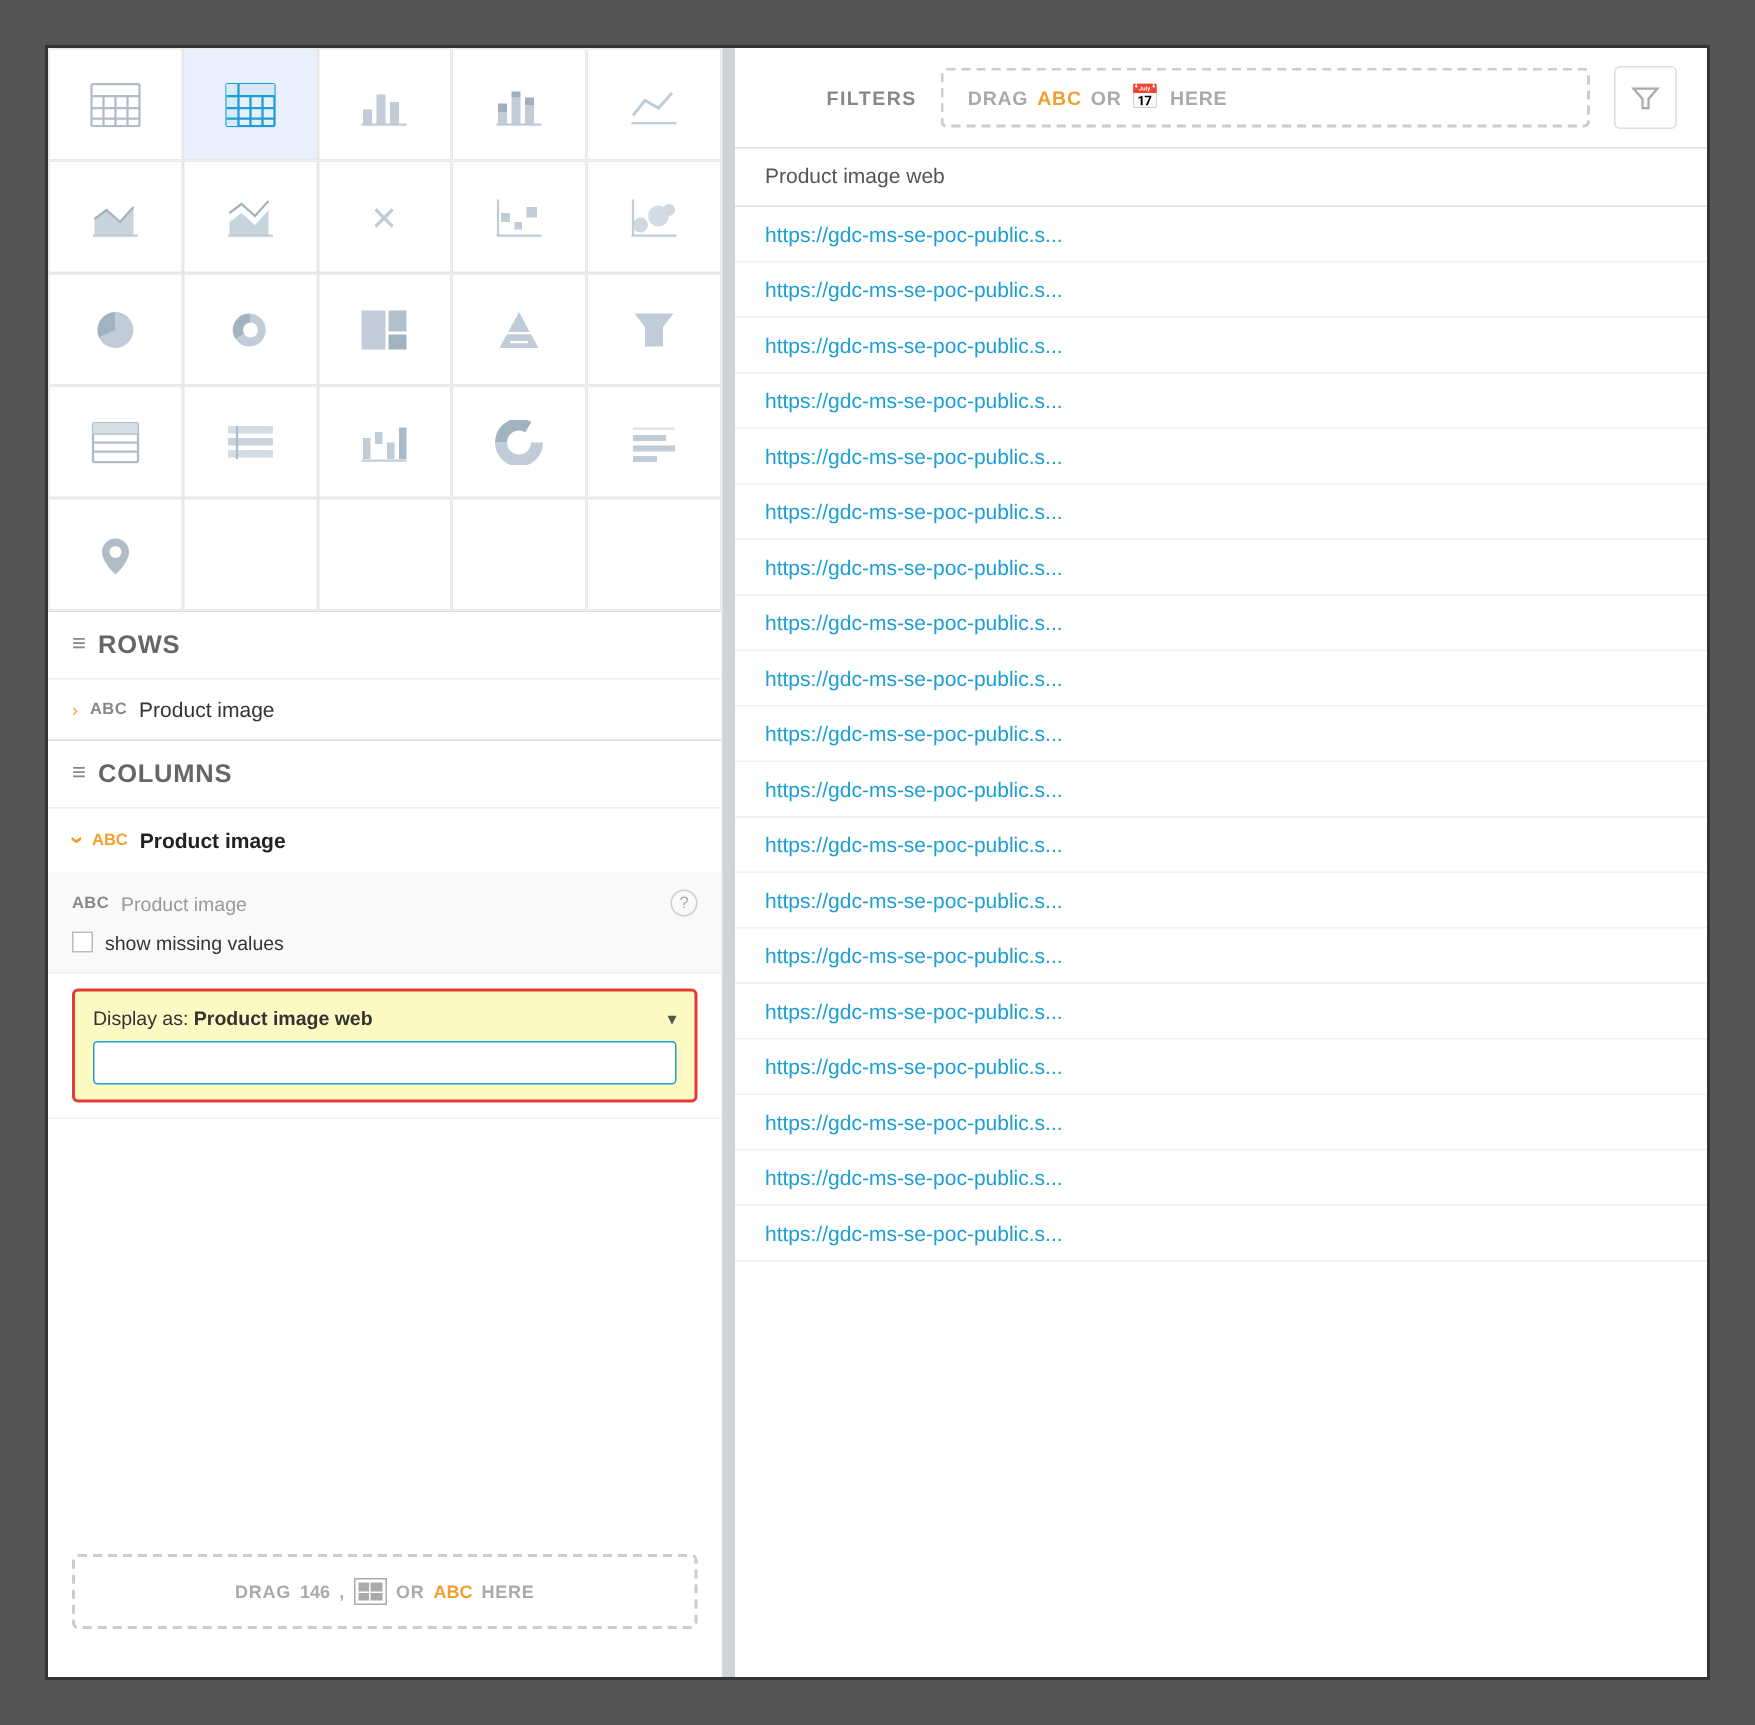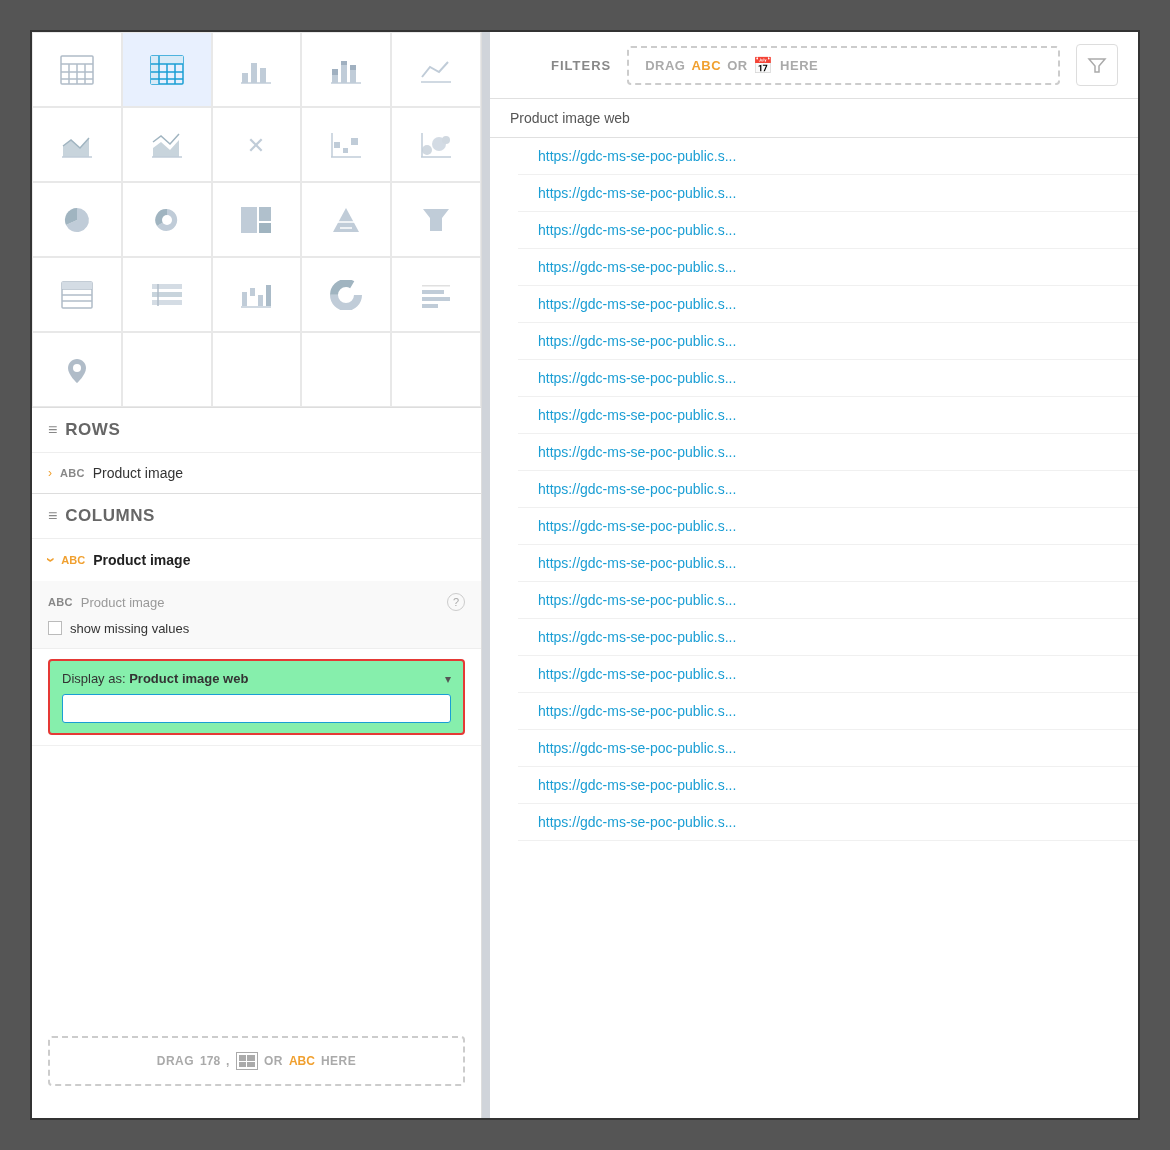"https://gdc-ms-se-poc-public.s..." .data-list { margin-left: 28px -> none }
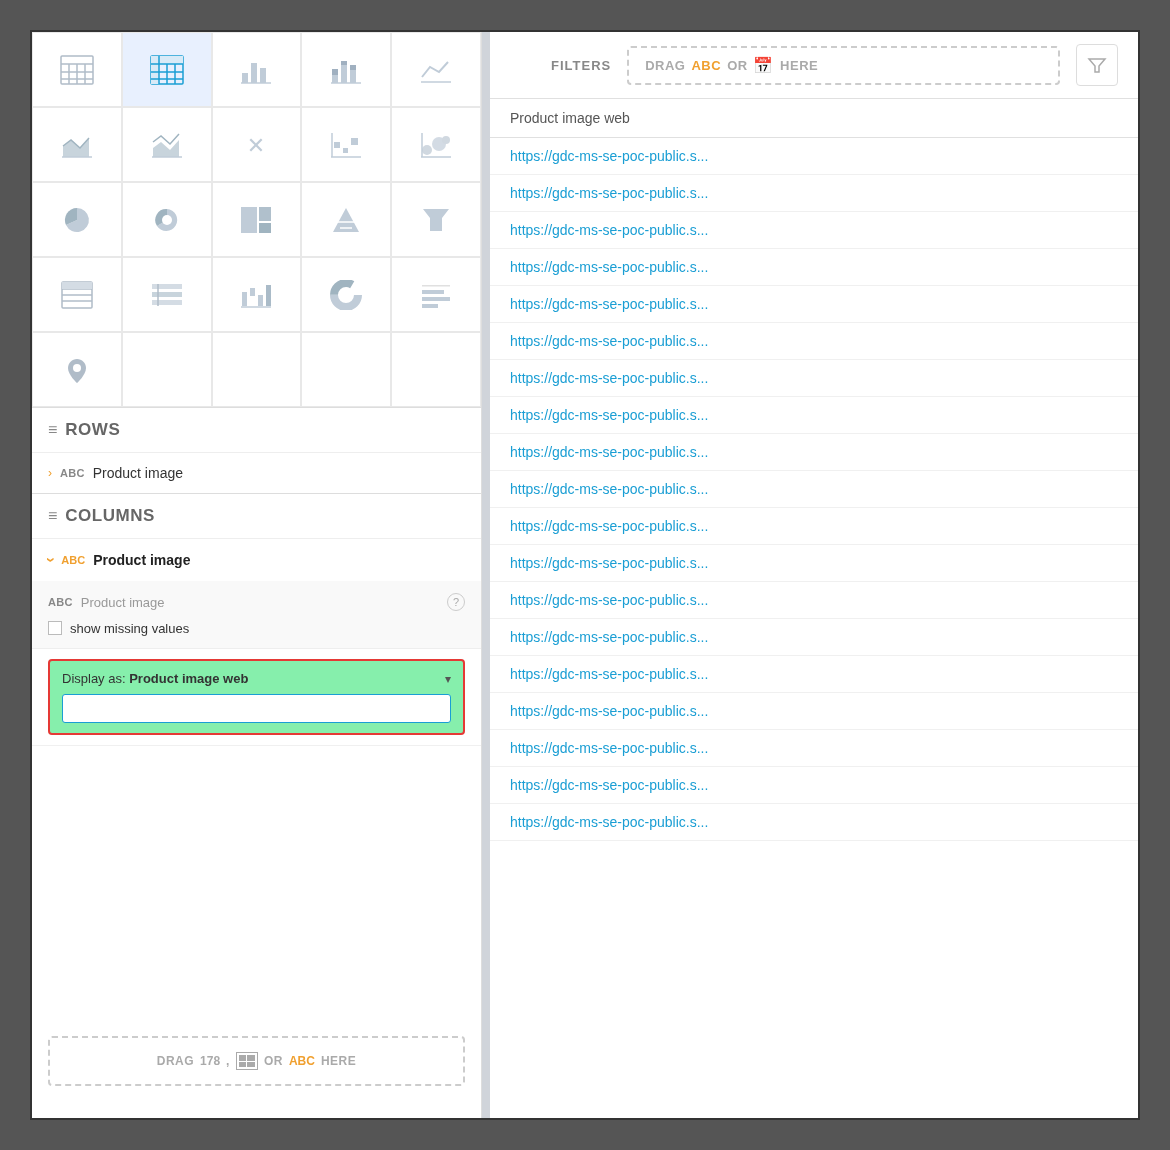"Display as: Product image web" .display-as-box { background: #86efac -> #fef9c3 }
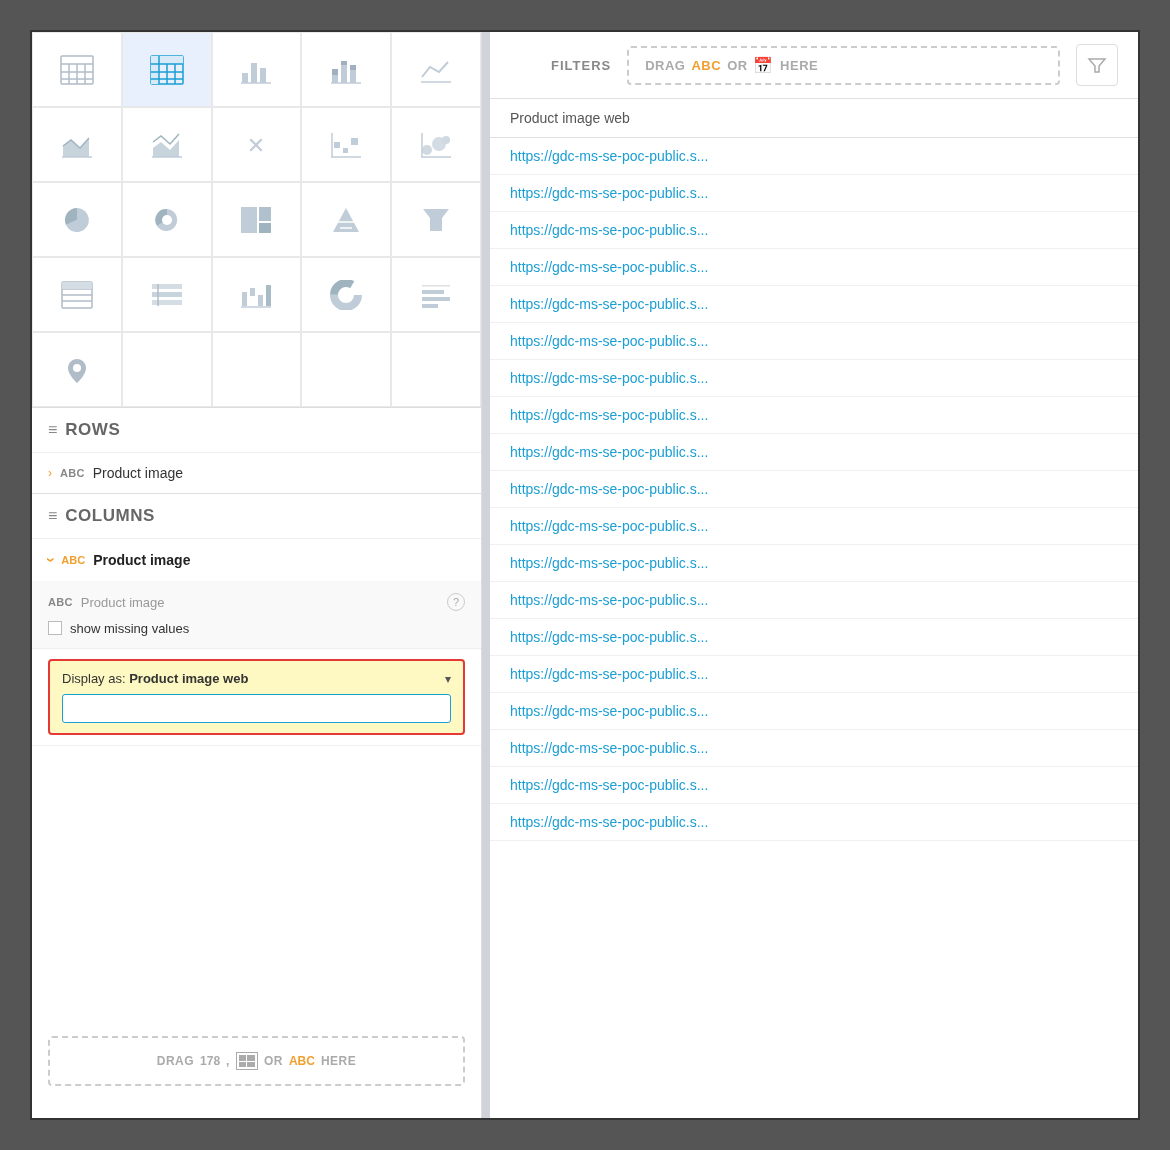"178" span.drag-num { text: 178 -> 146 }
